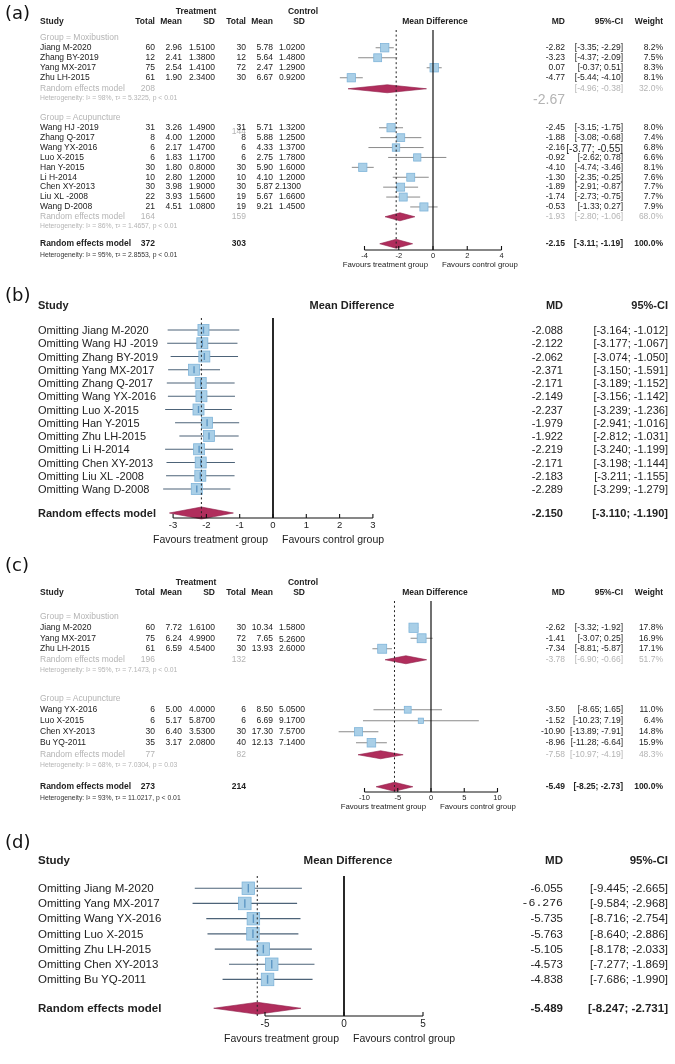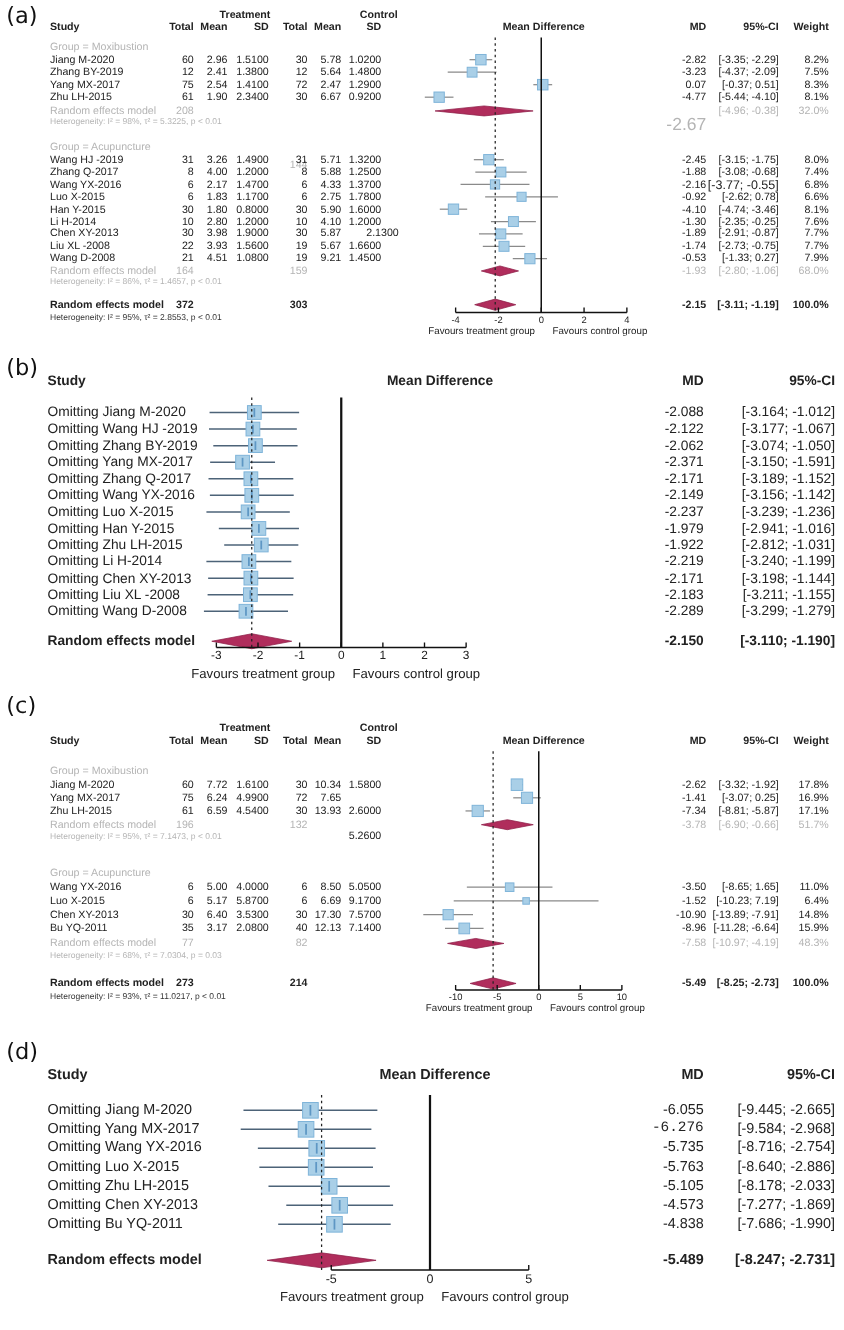"2.1300" div.t { right: 356px -> 374px }
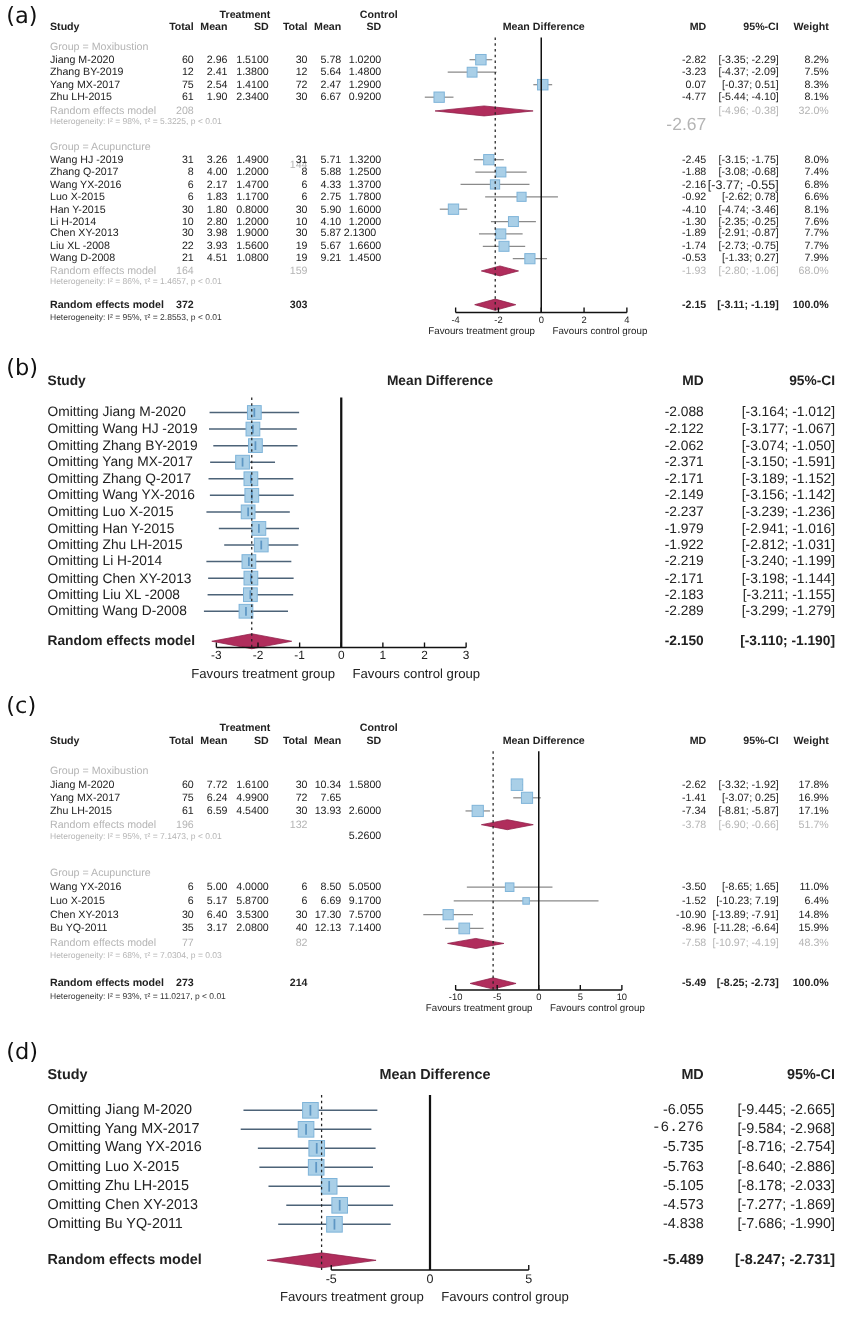"5.2600" div.t { top: 664px -> 635px }
